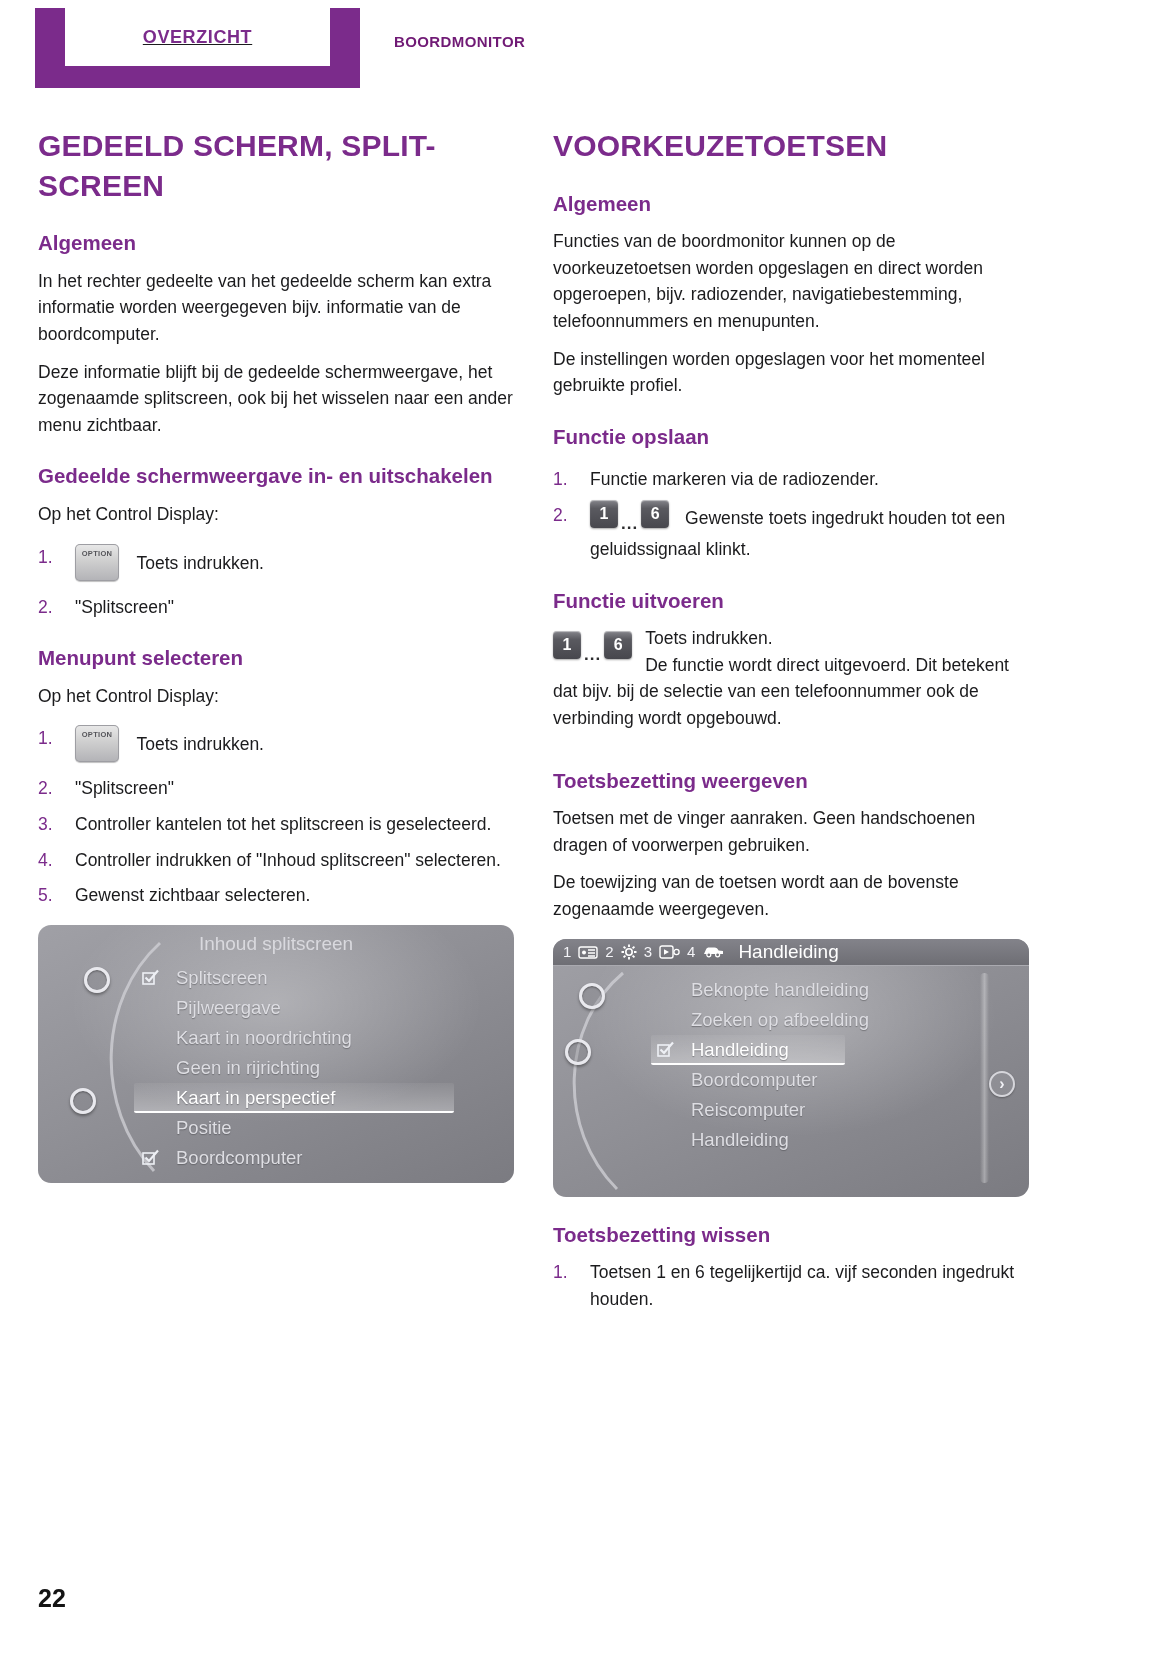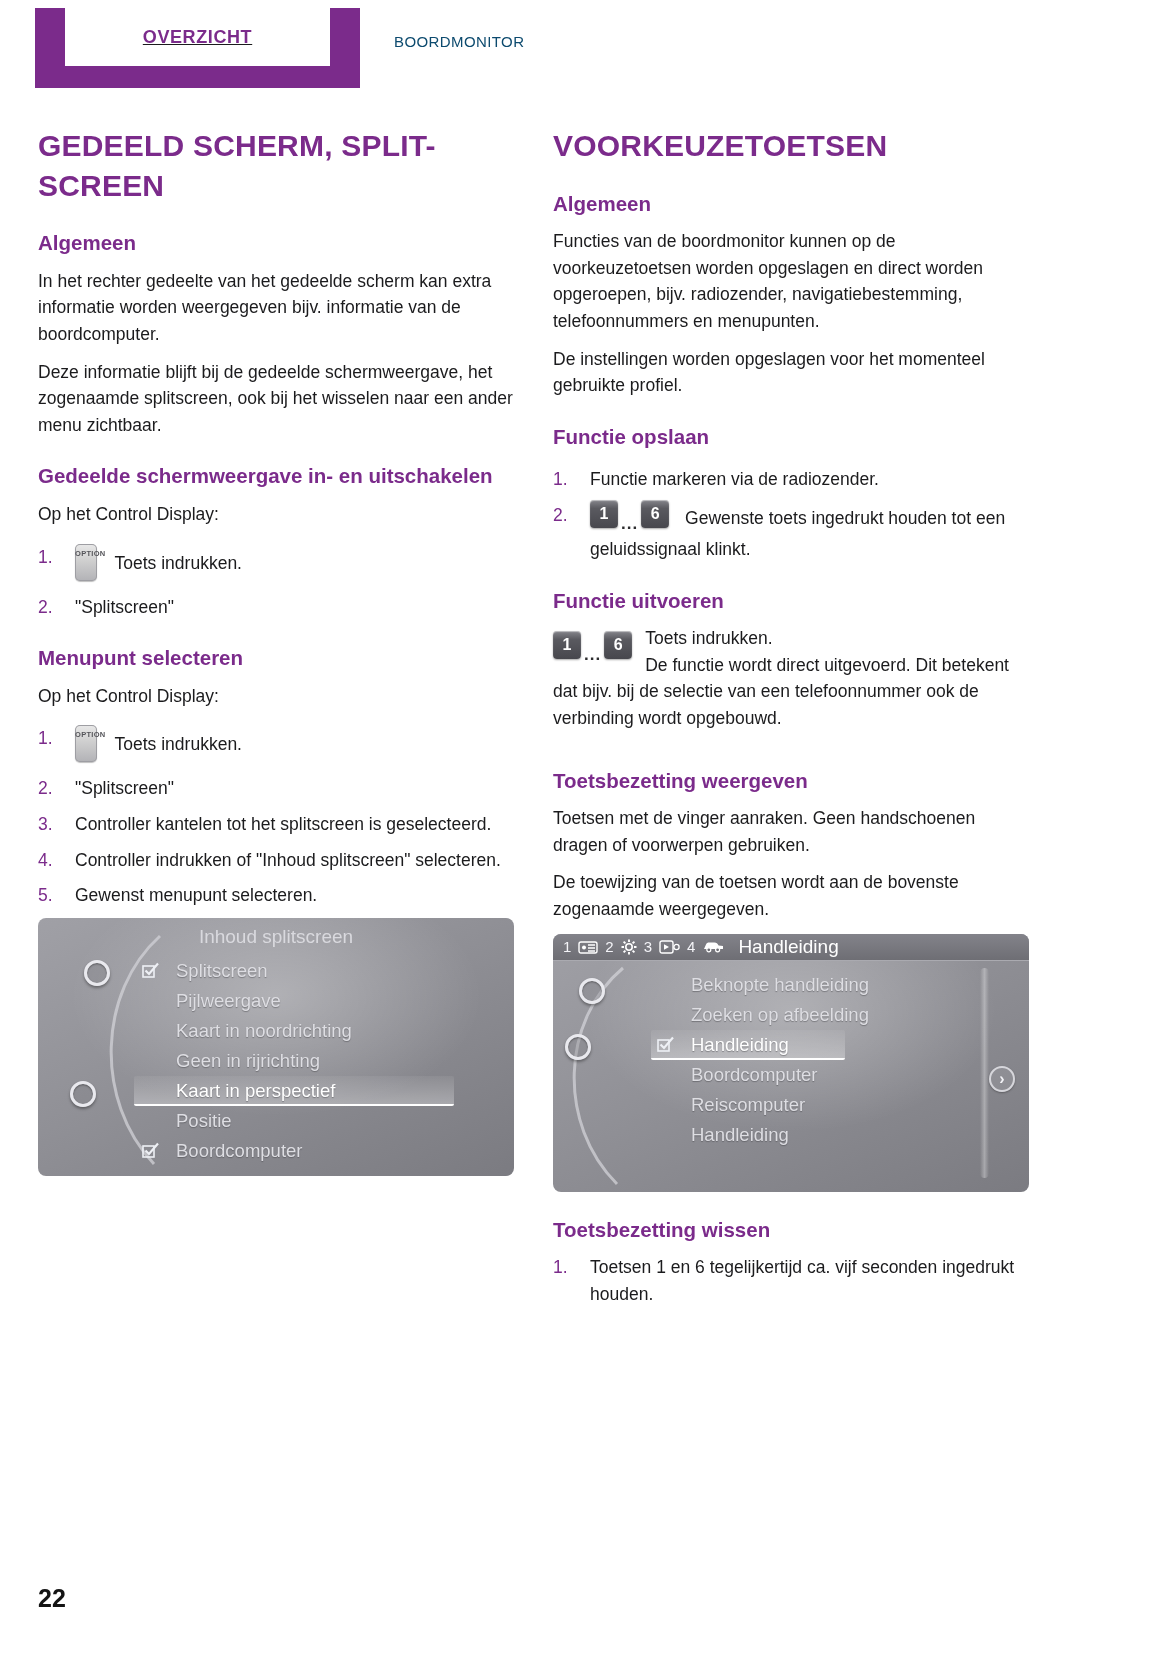"BOORDMONITOR" .chapter-label { color: #0c4a6e -> #701a75; font-weight: normal -> bold }
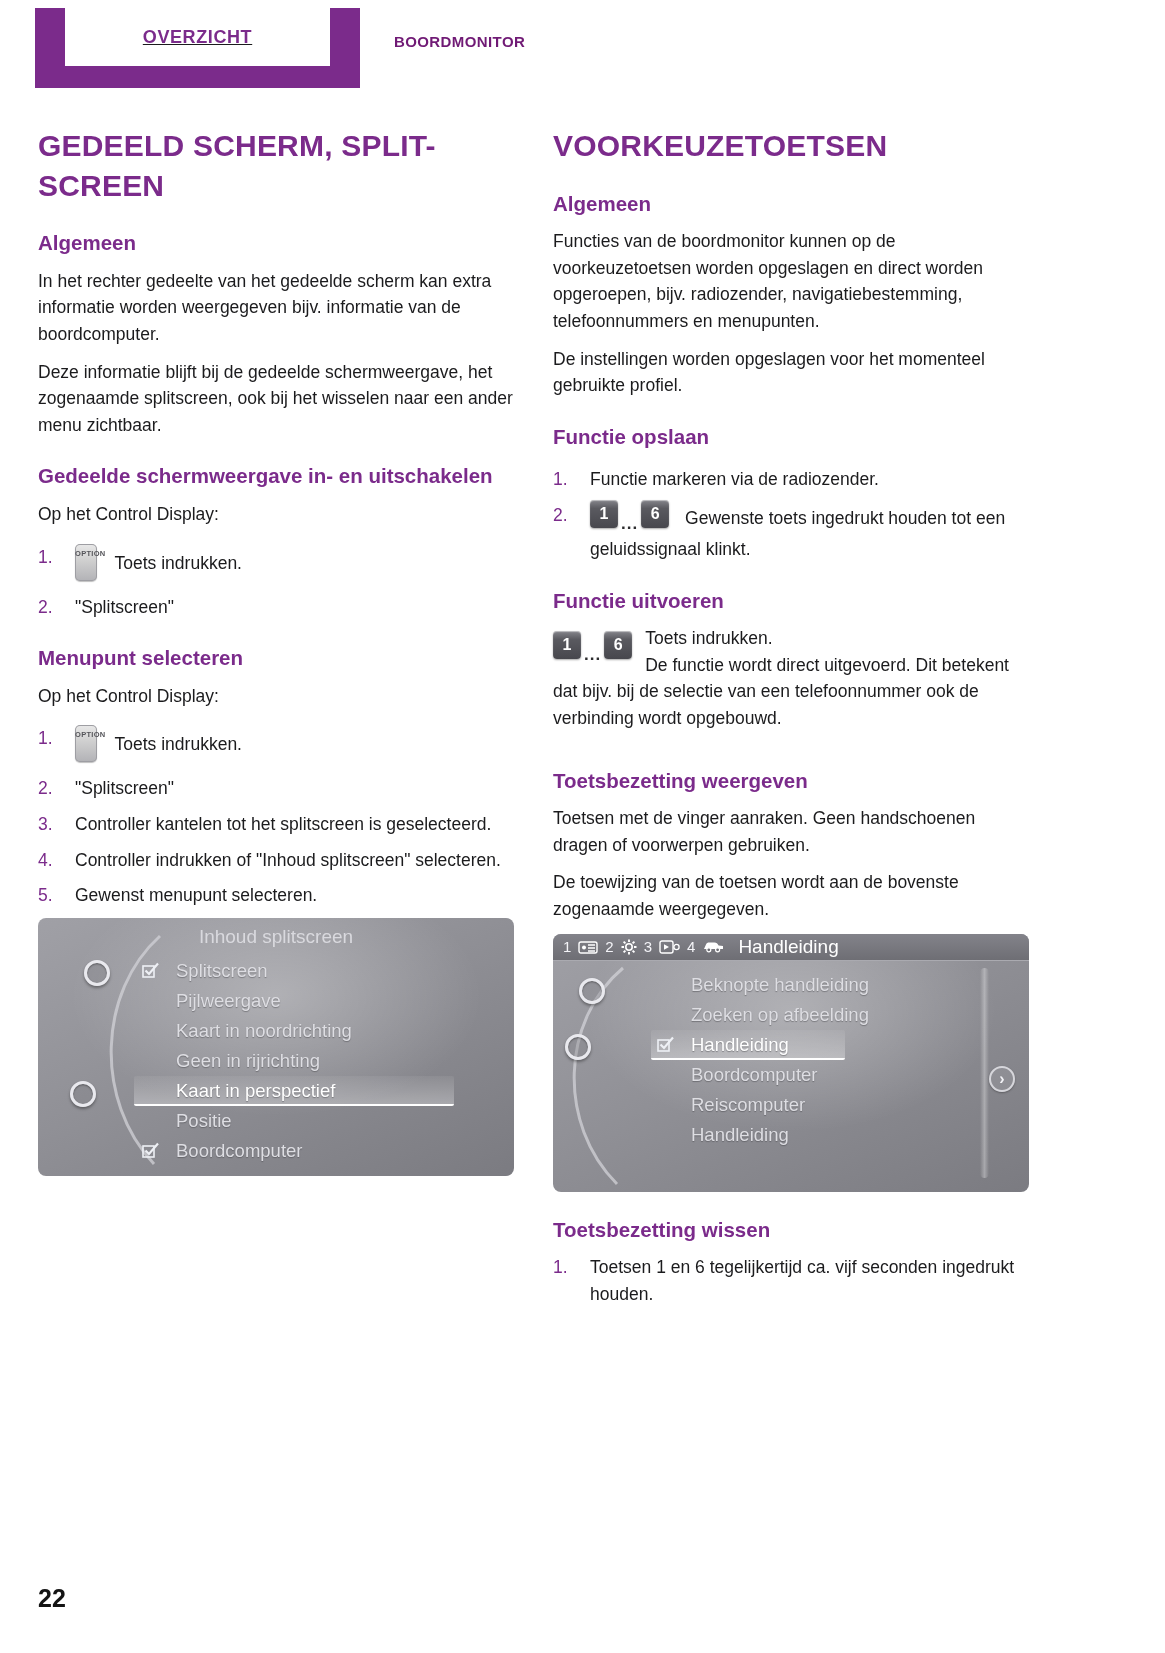"OPTION" .option-key { width: 22px -> 44px }
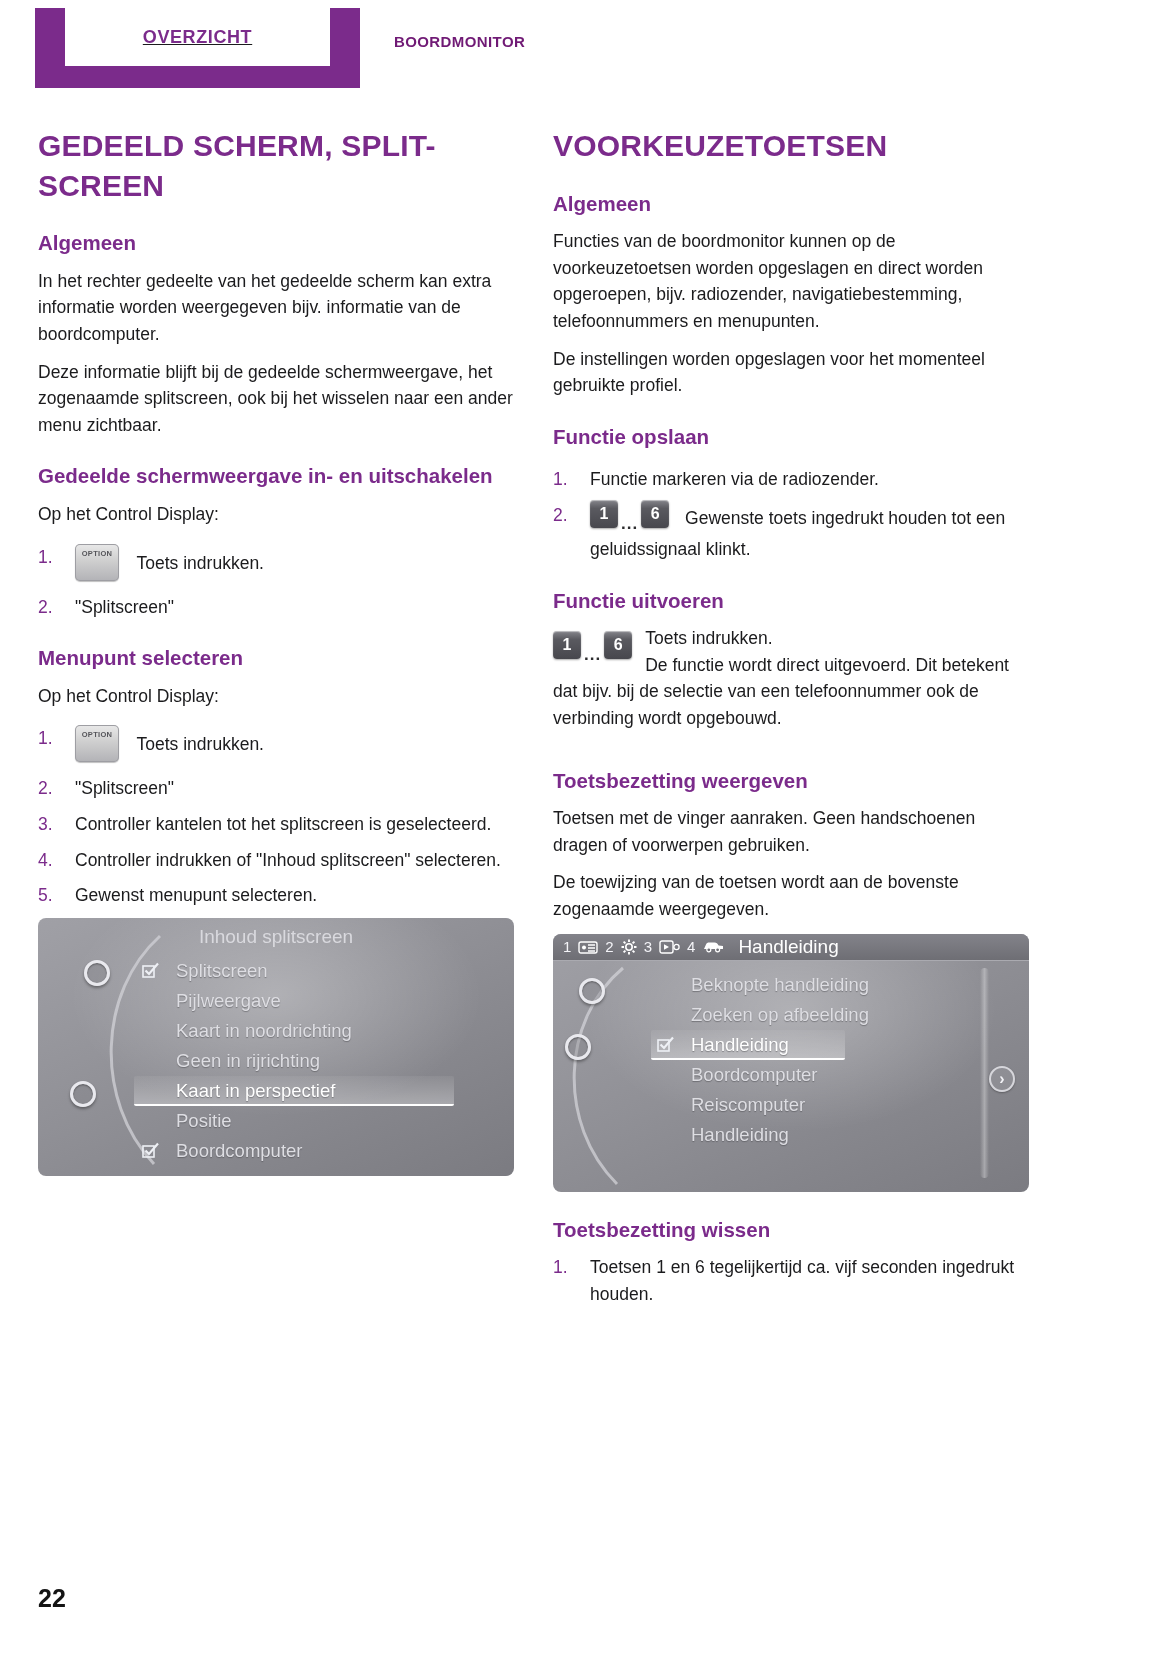"Gewenst menupunt selecteren." span.step-body { text: menupunt -> zichtbaar }
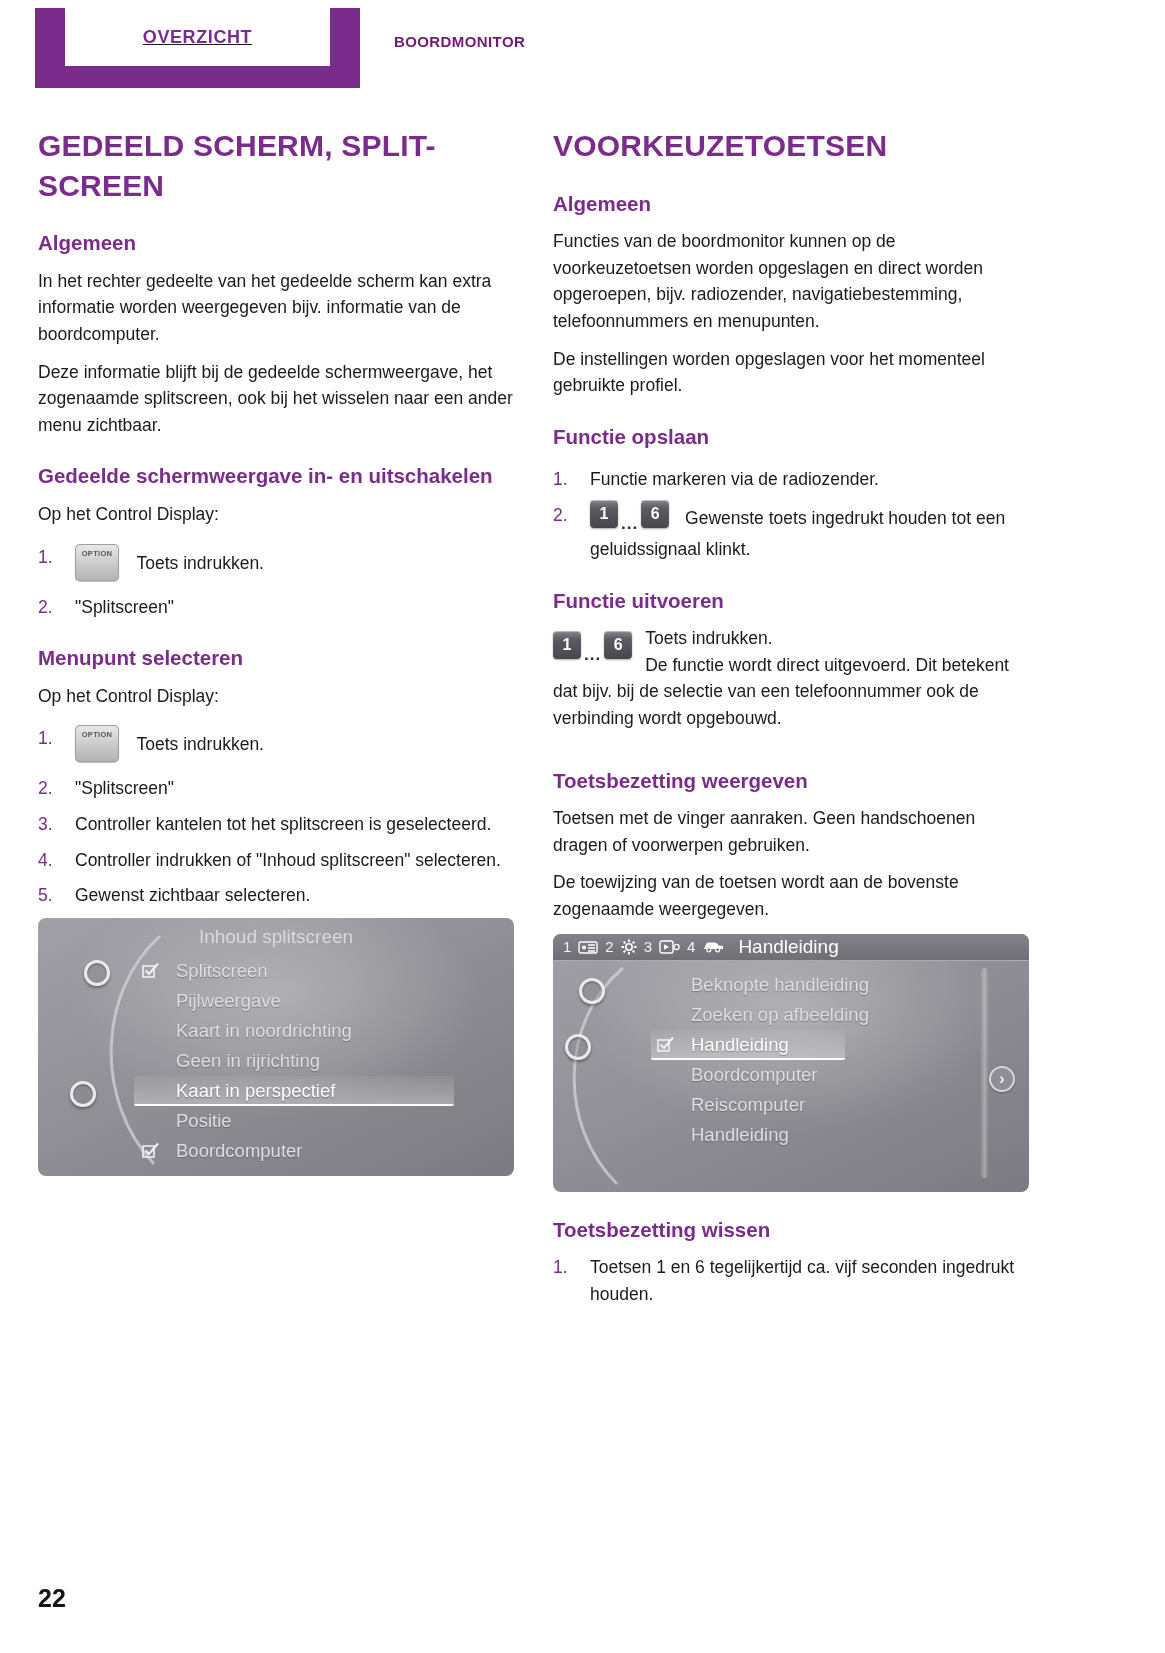"Inhoud splitscreen" .display { border-radius: 8px -> 13px; margin-top: 9px -> 16px }
